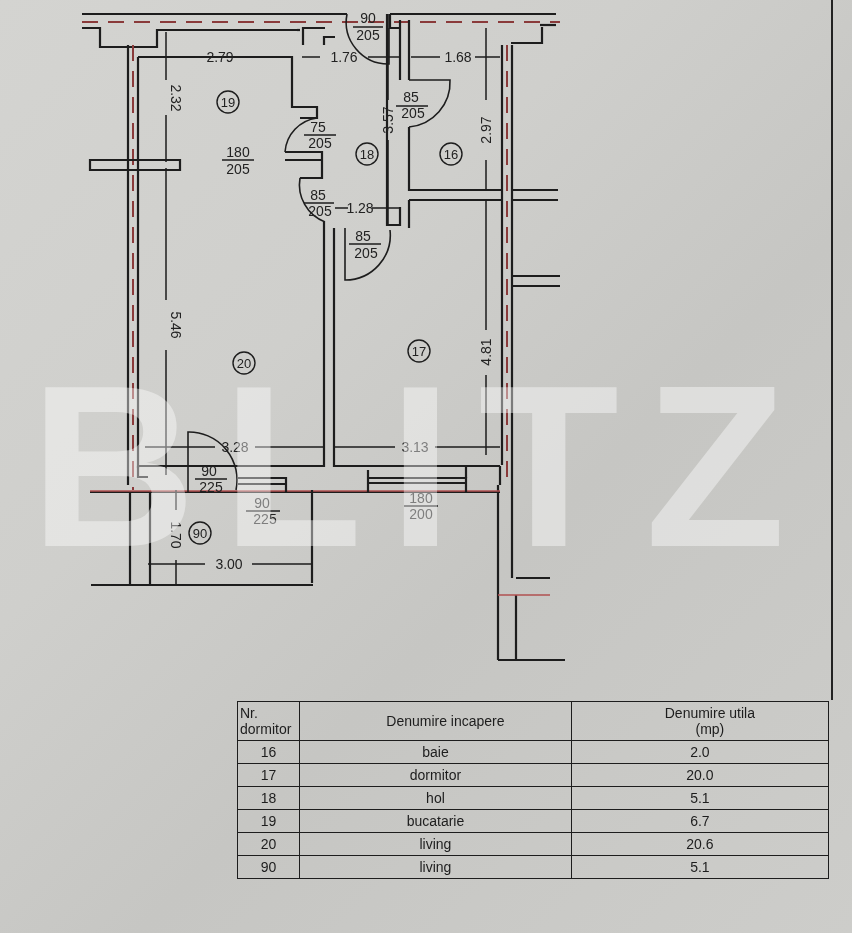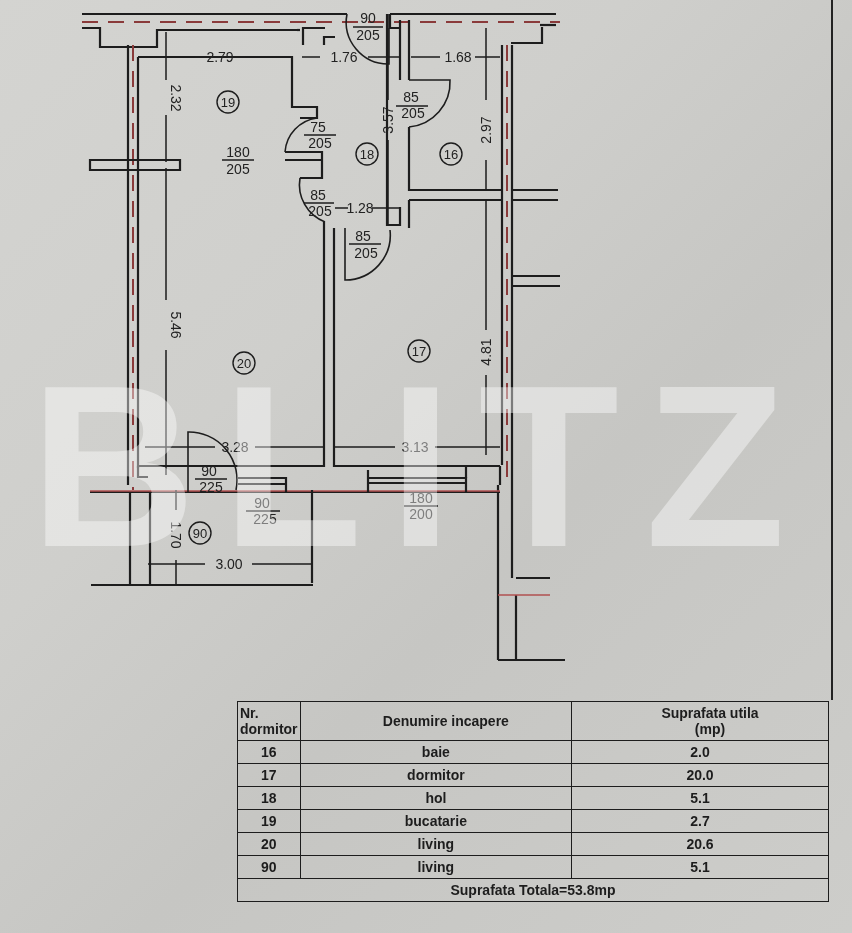"Nr." table.areas td, table.areas th { font-weight: bold -> normal }
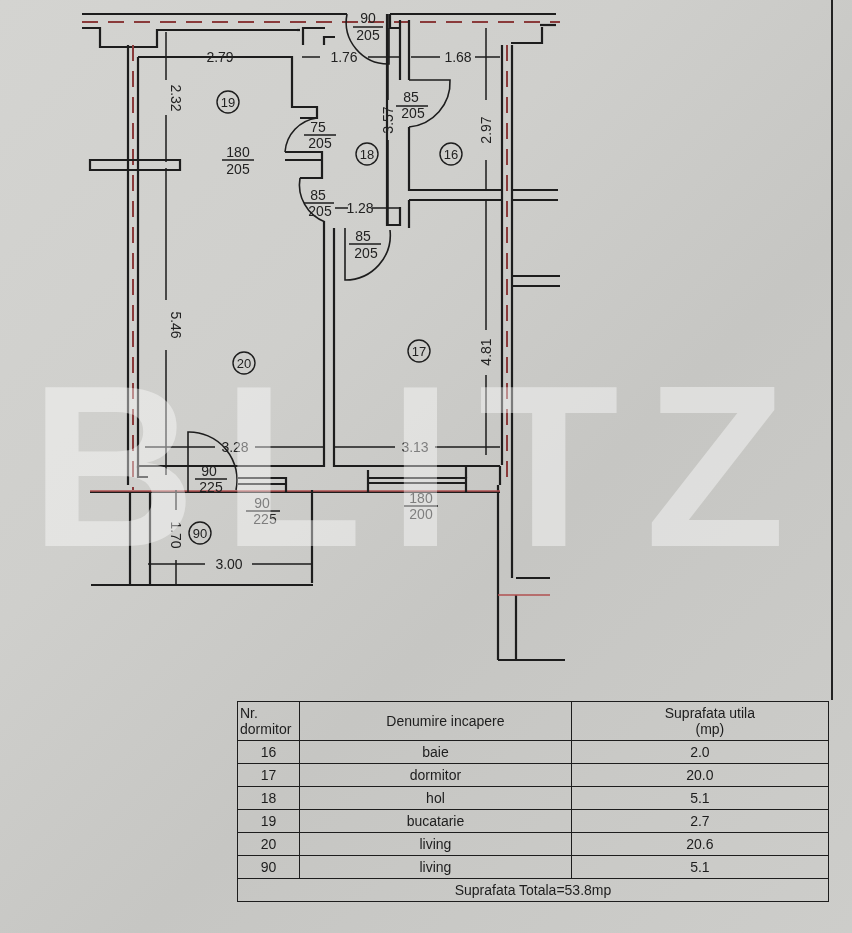"Suprafata utila" div { text: Suprafata -> Denumire }
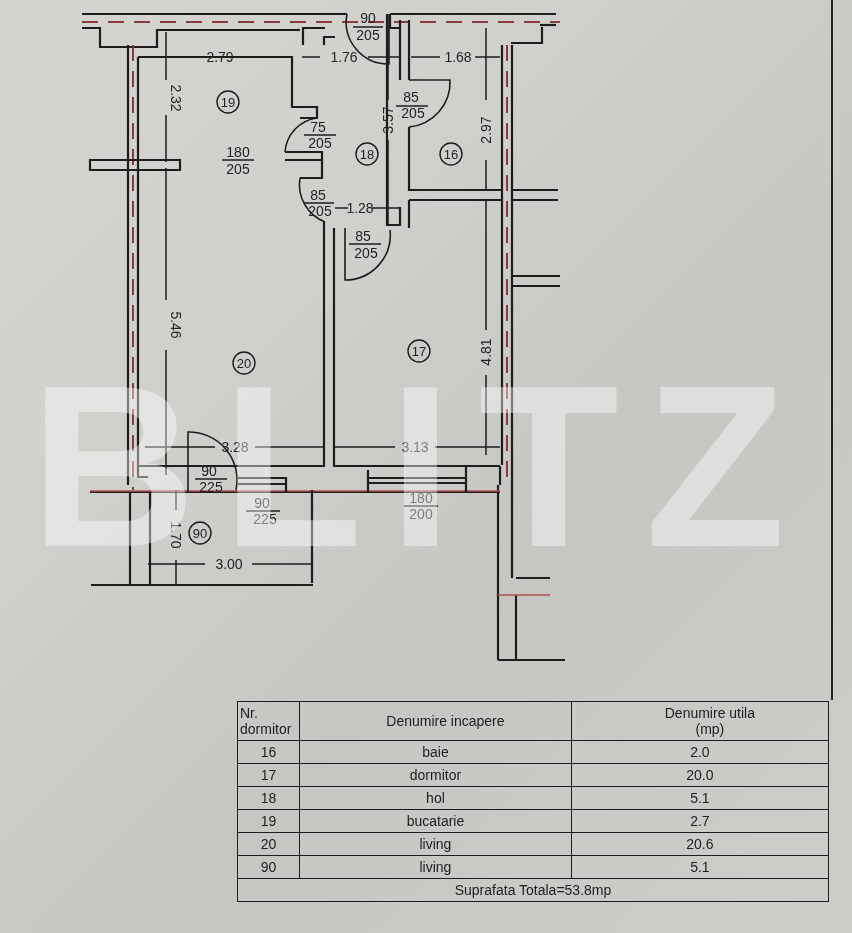"2.7" td { text: 2.7 -> 6.7 }
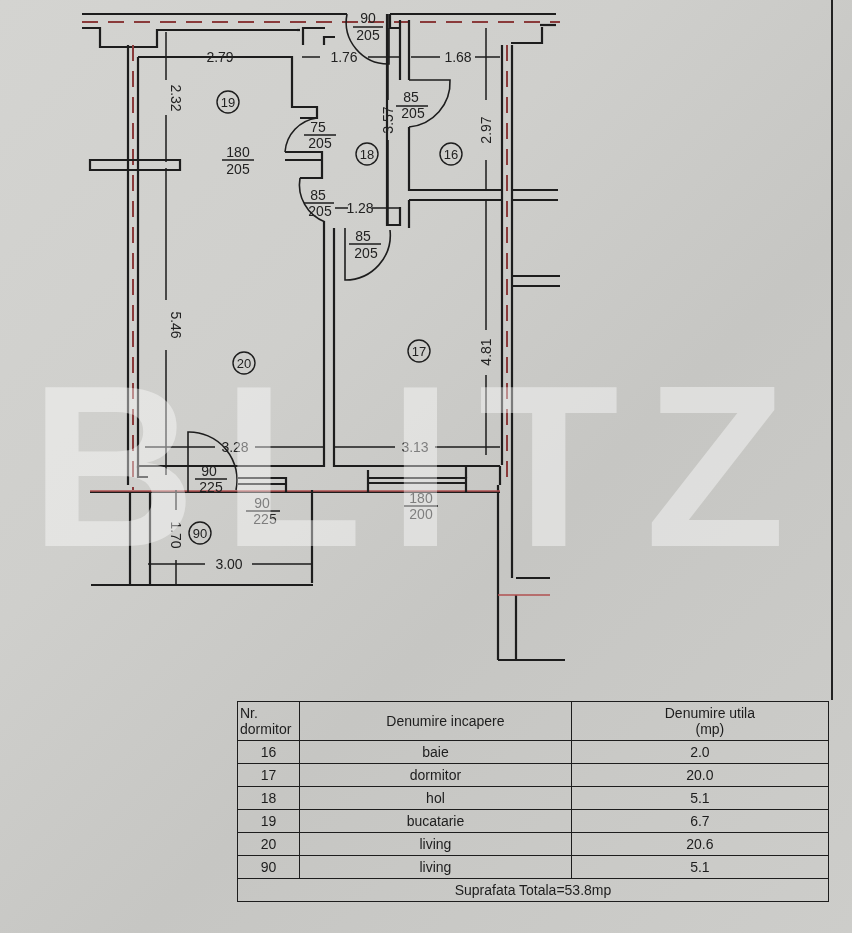"Suprafata Totala=53.8mp" tr.sumrow { html: <tr> <td>Suprafata Totala=53.8mp</td> </tr> -> none }
